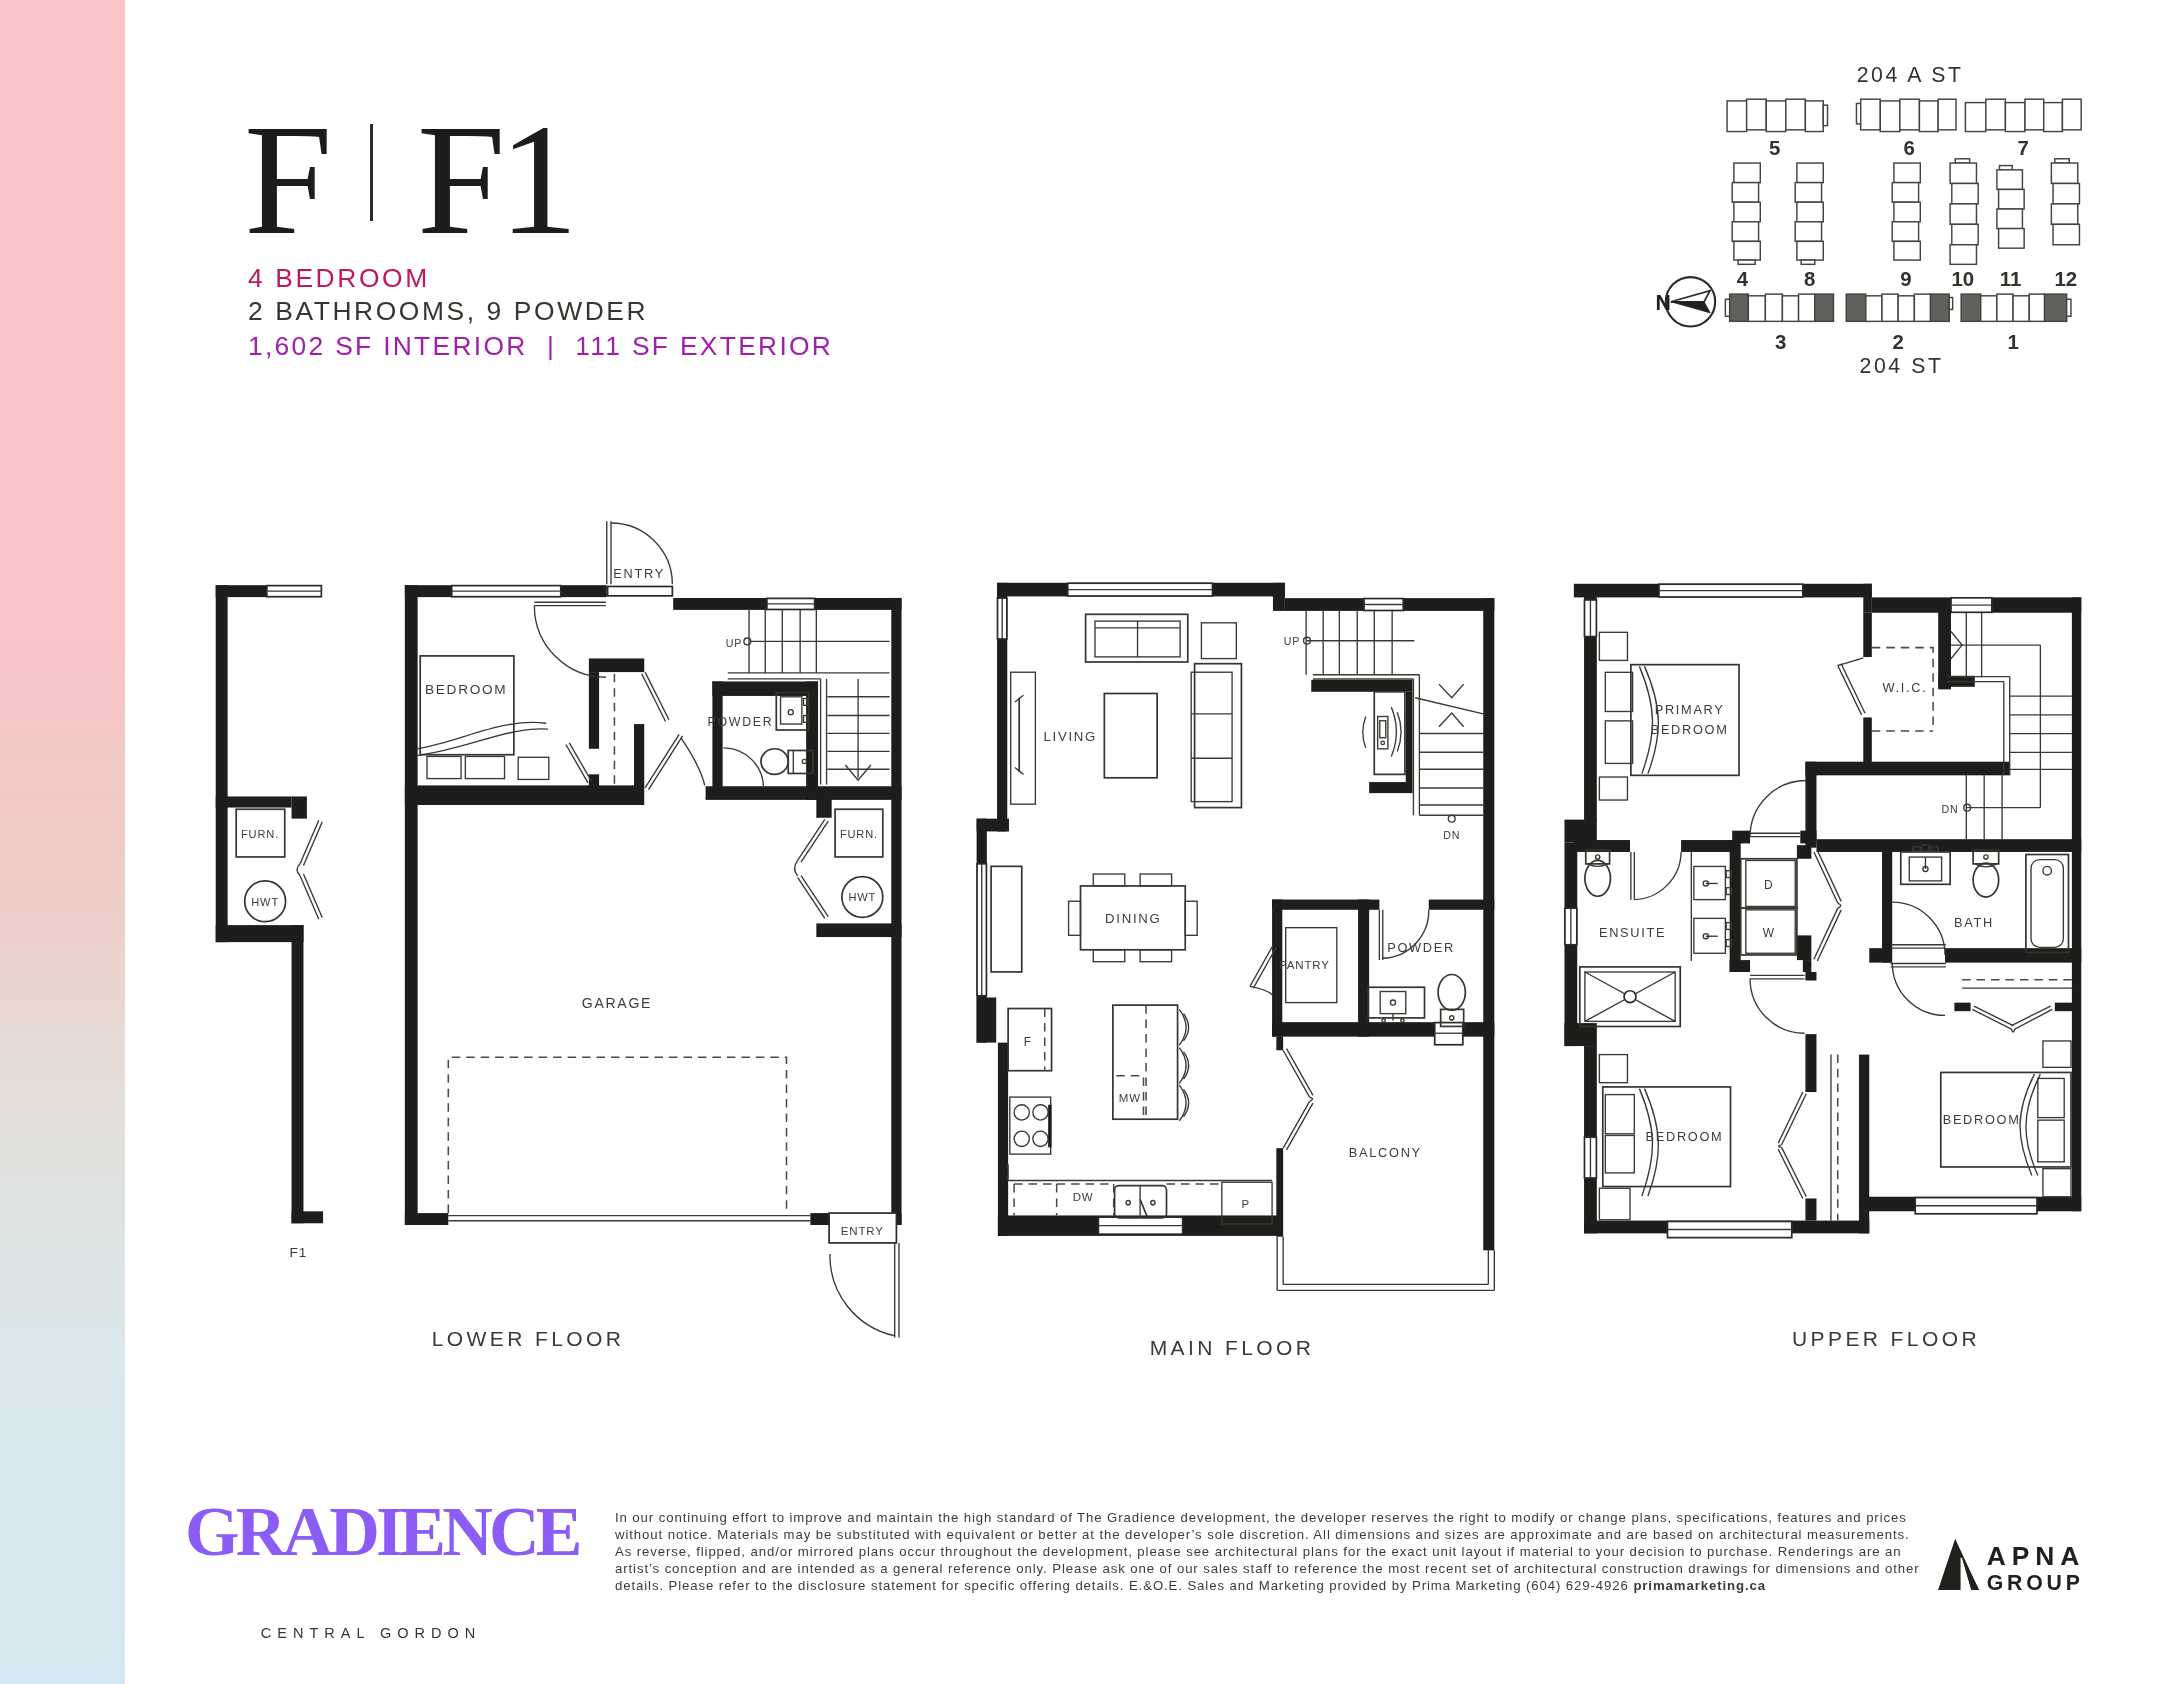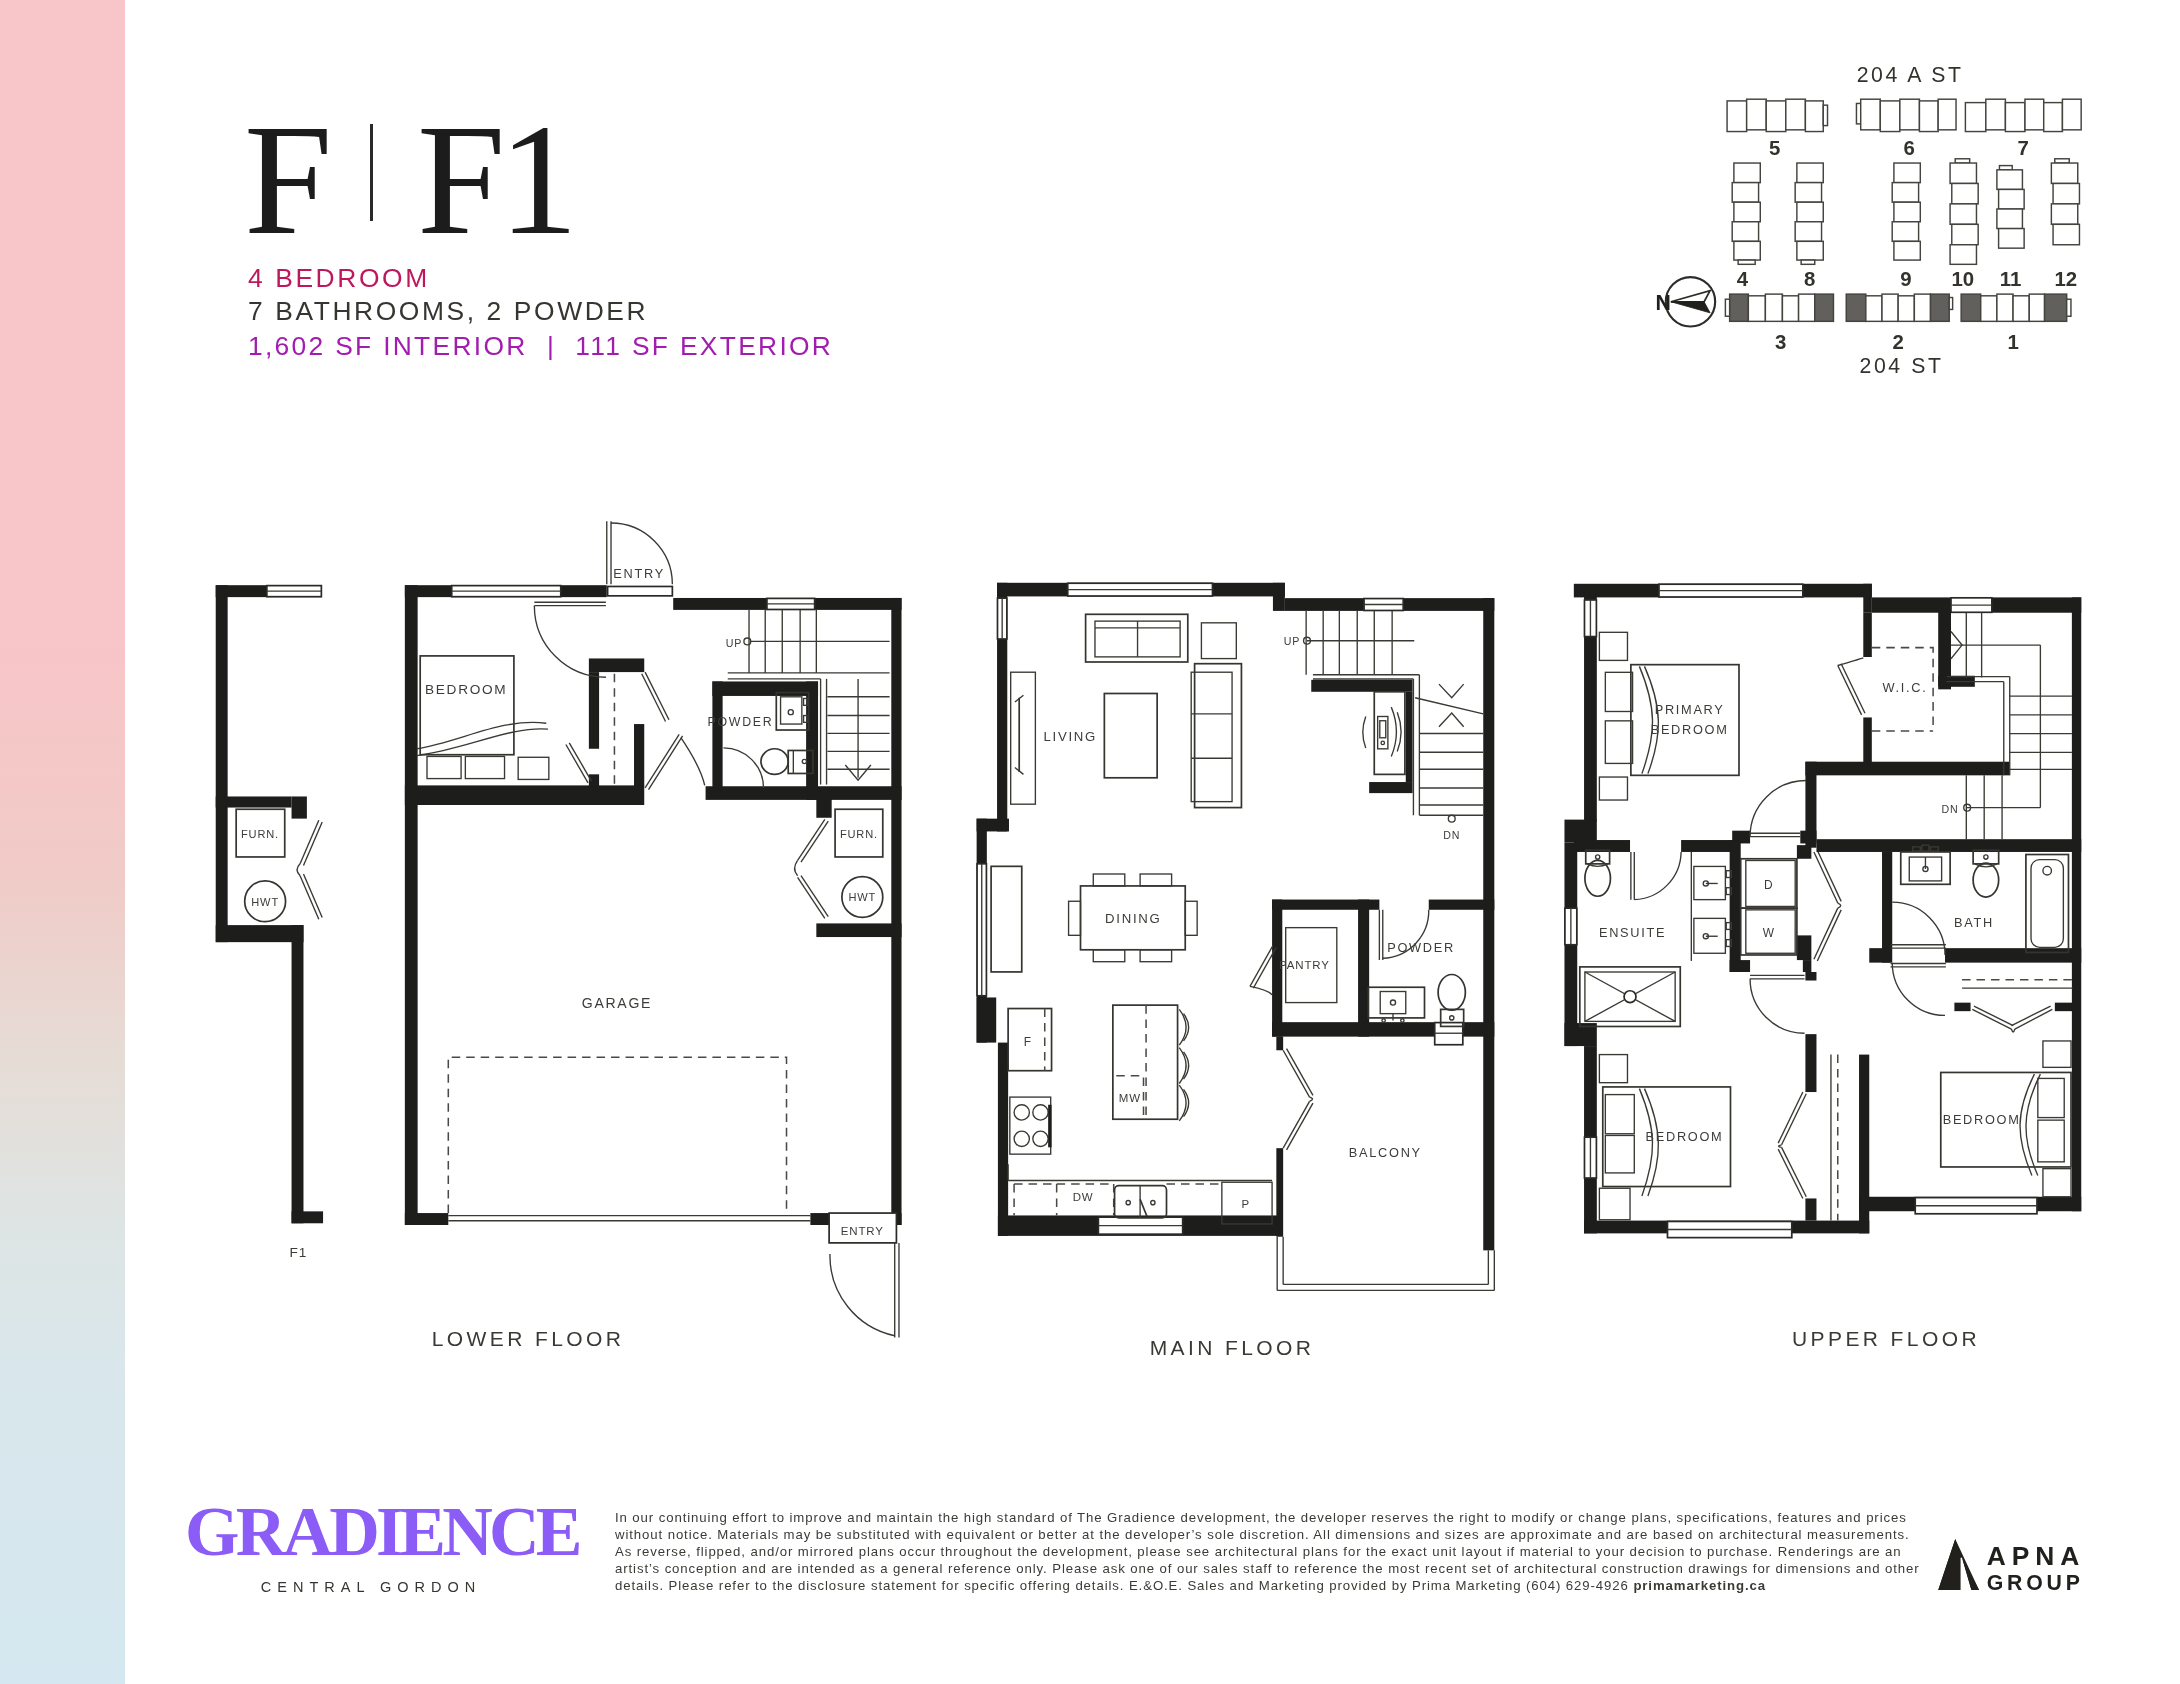"7 BATHROOMS, 2 POWDER" div.abs { text: 7 BATHROOMS, 2 -> 2 BATHROOMS, 9 }
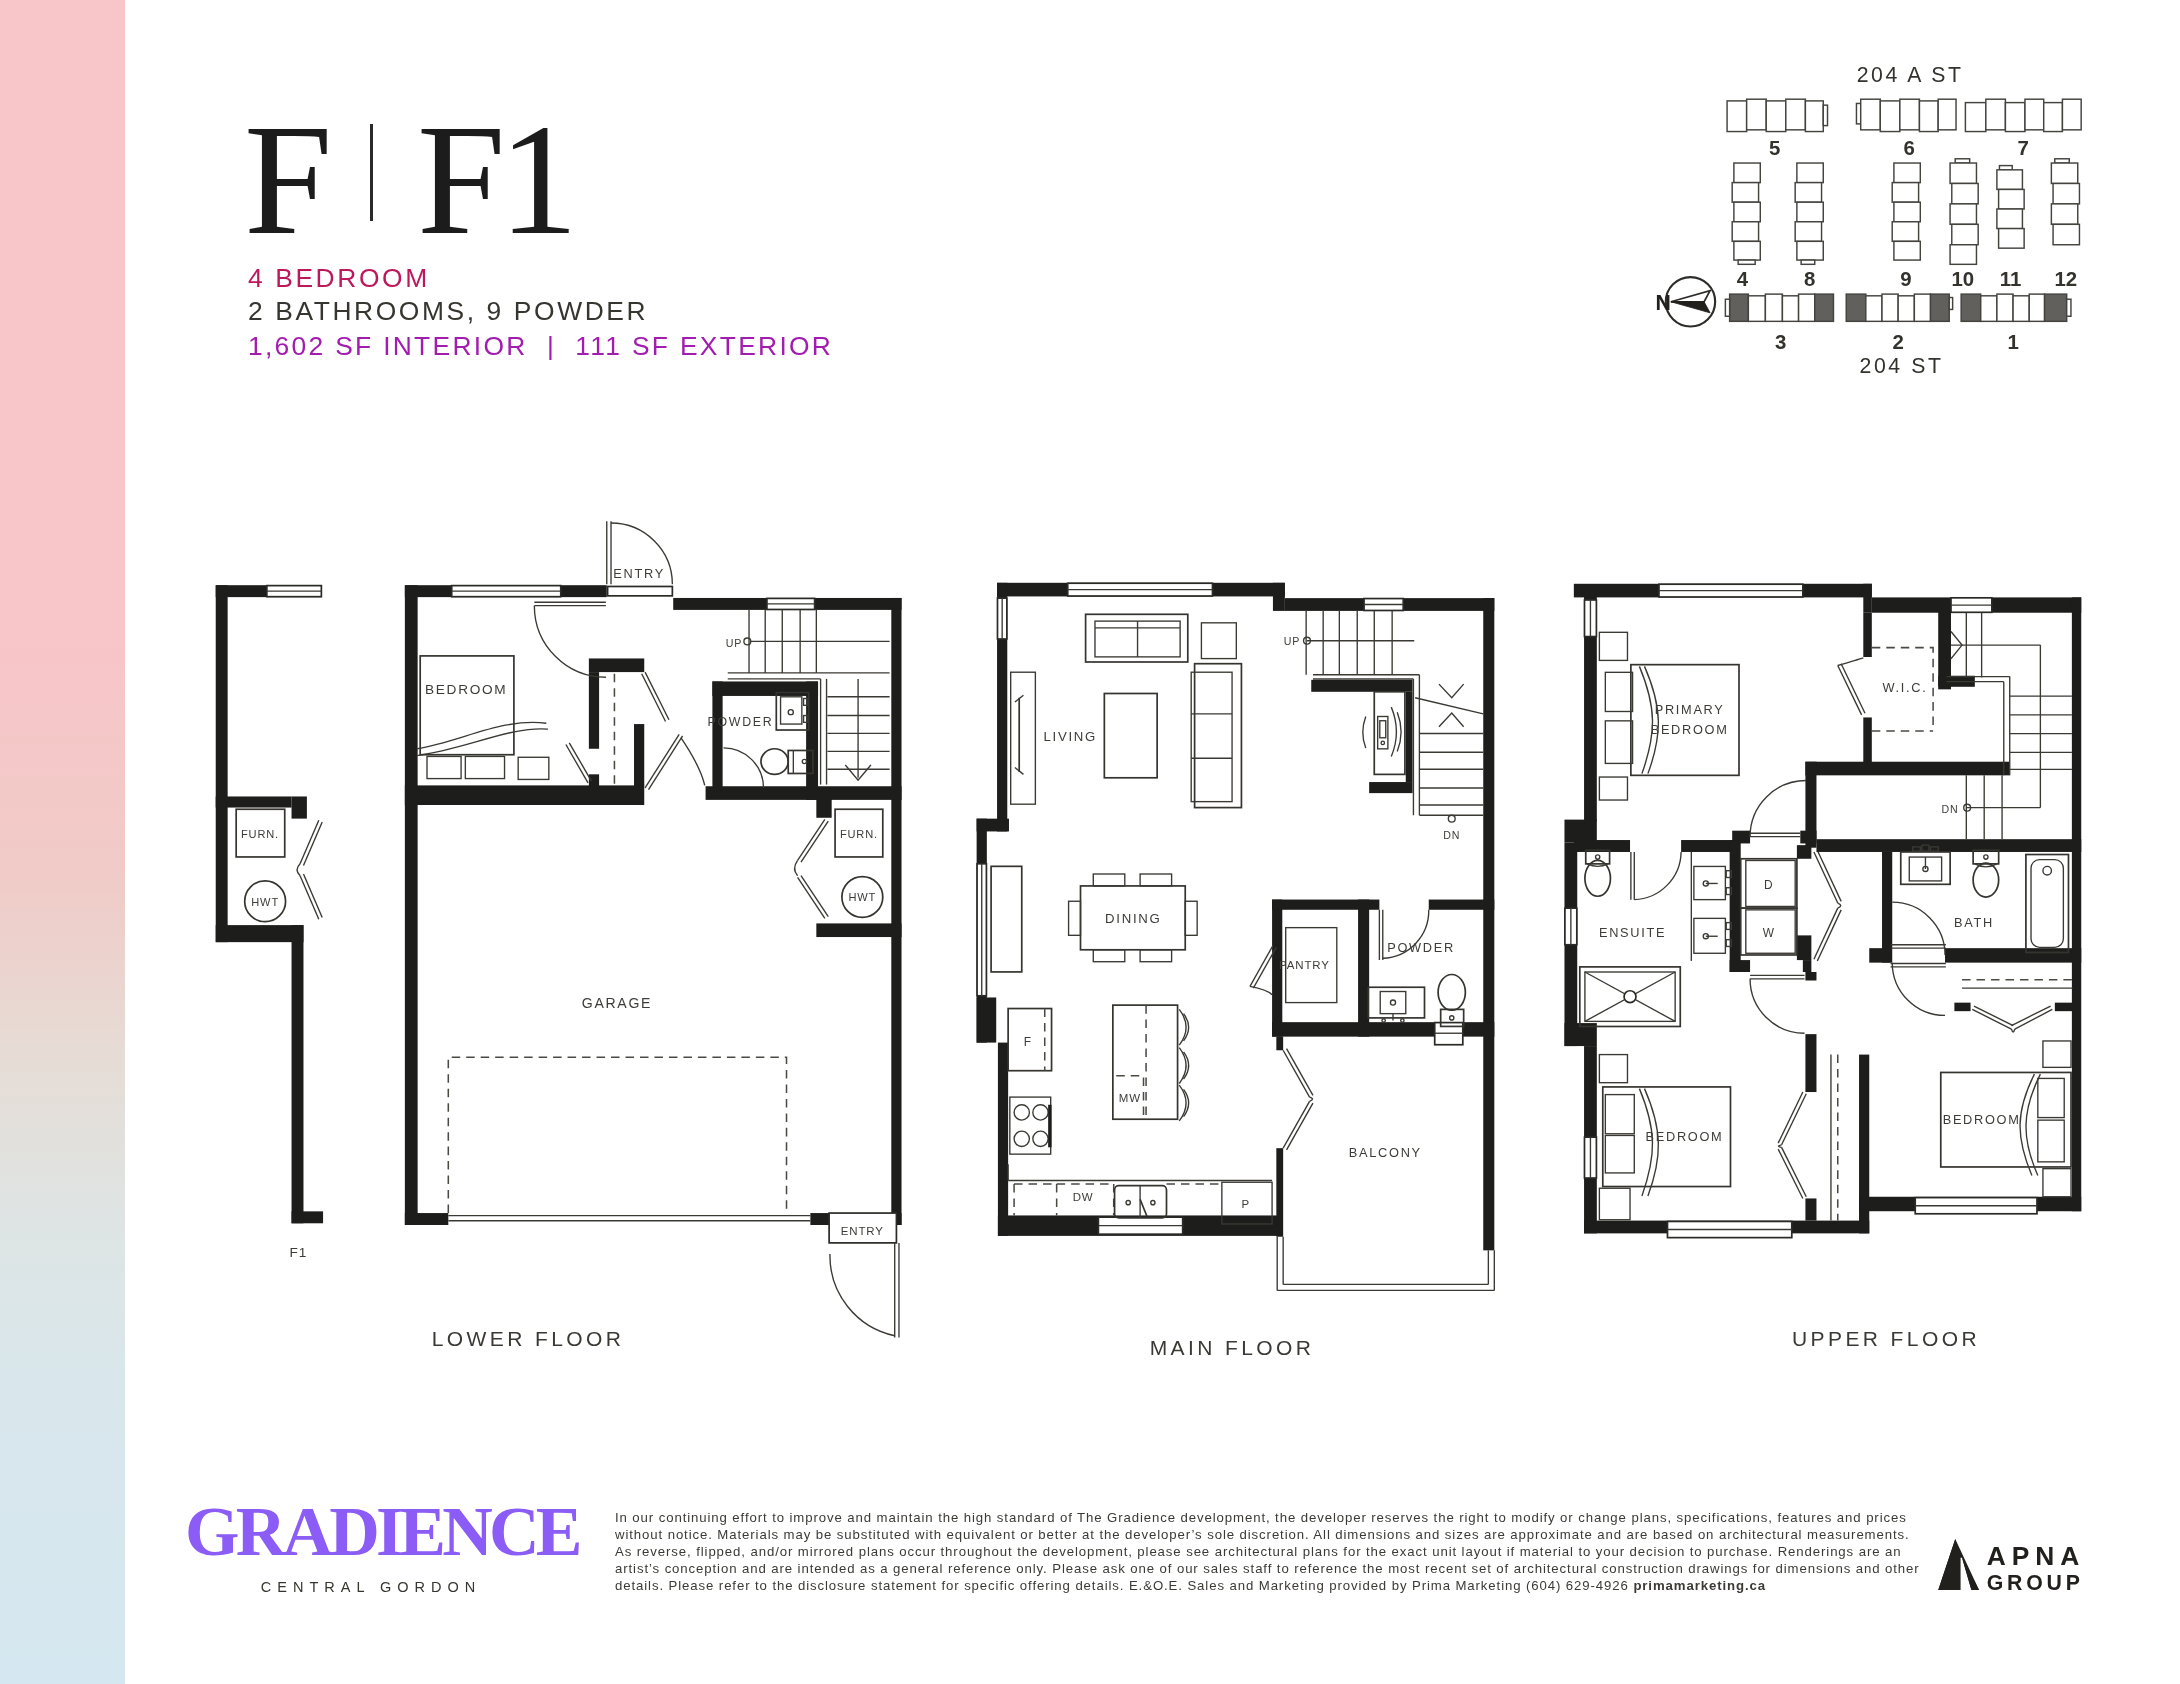"CENTRAL GORDON" div.abs { top: 1579px -> 1625px }
